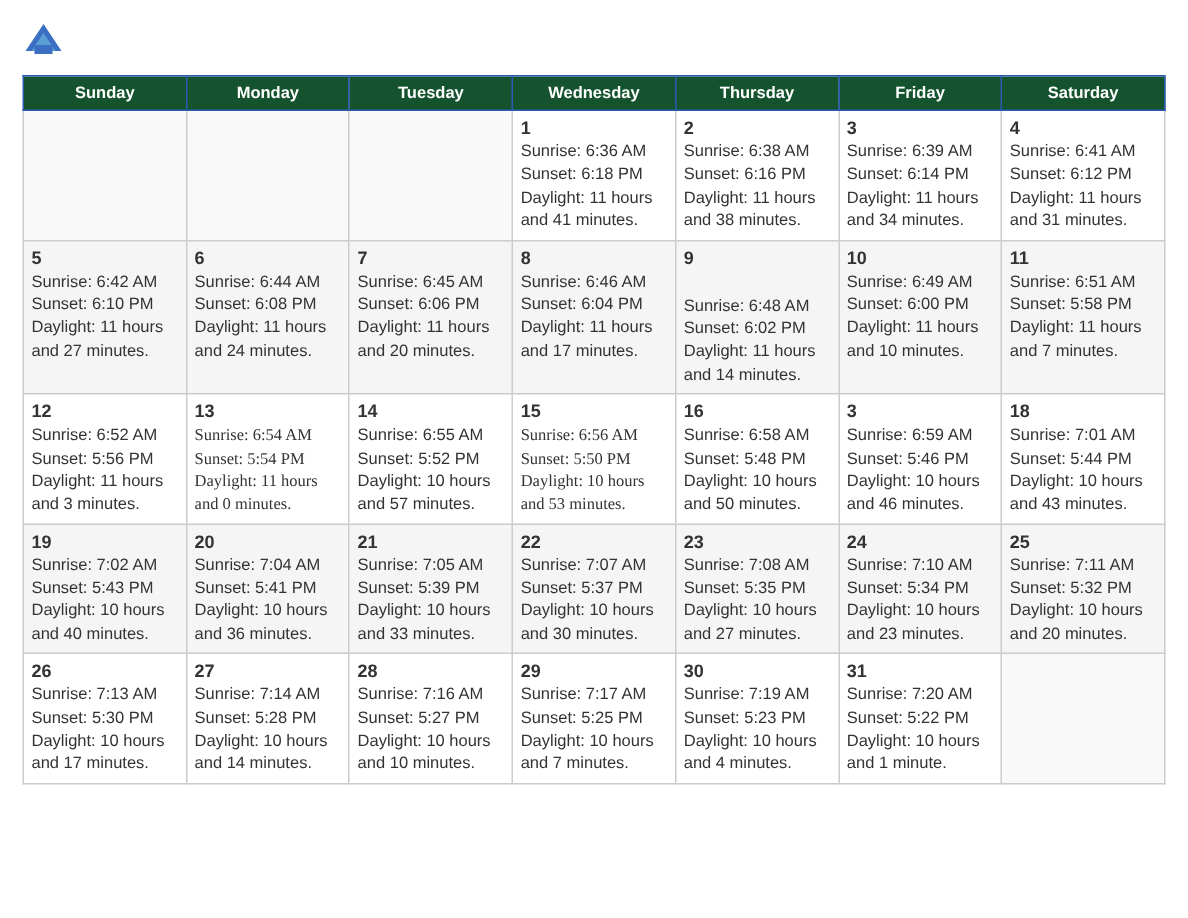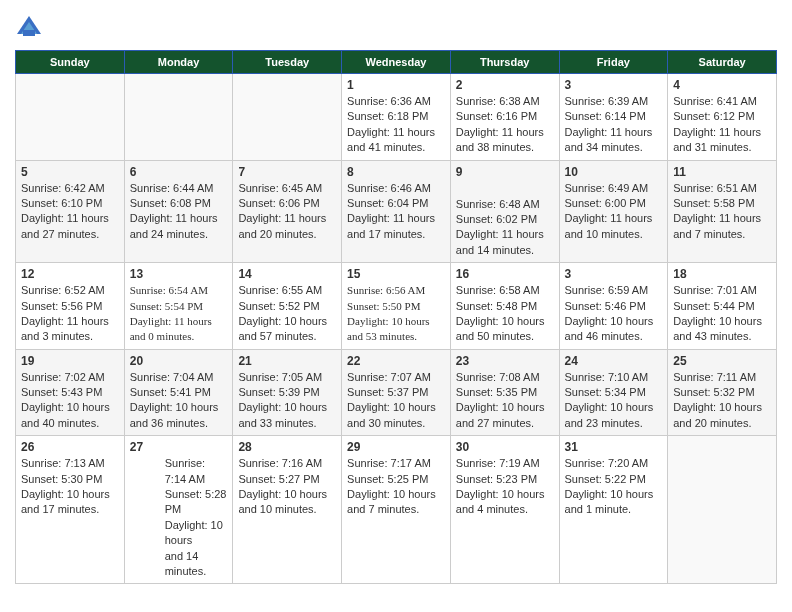"Sunrise: 7:14 AM" div.day-info { margin-left: 35px -> none }
